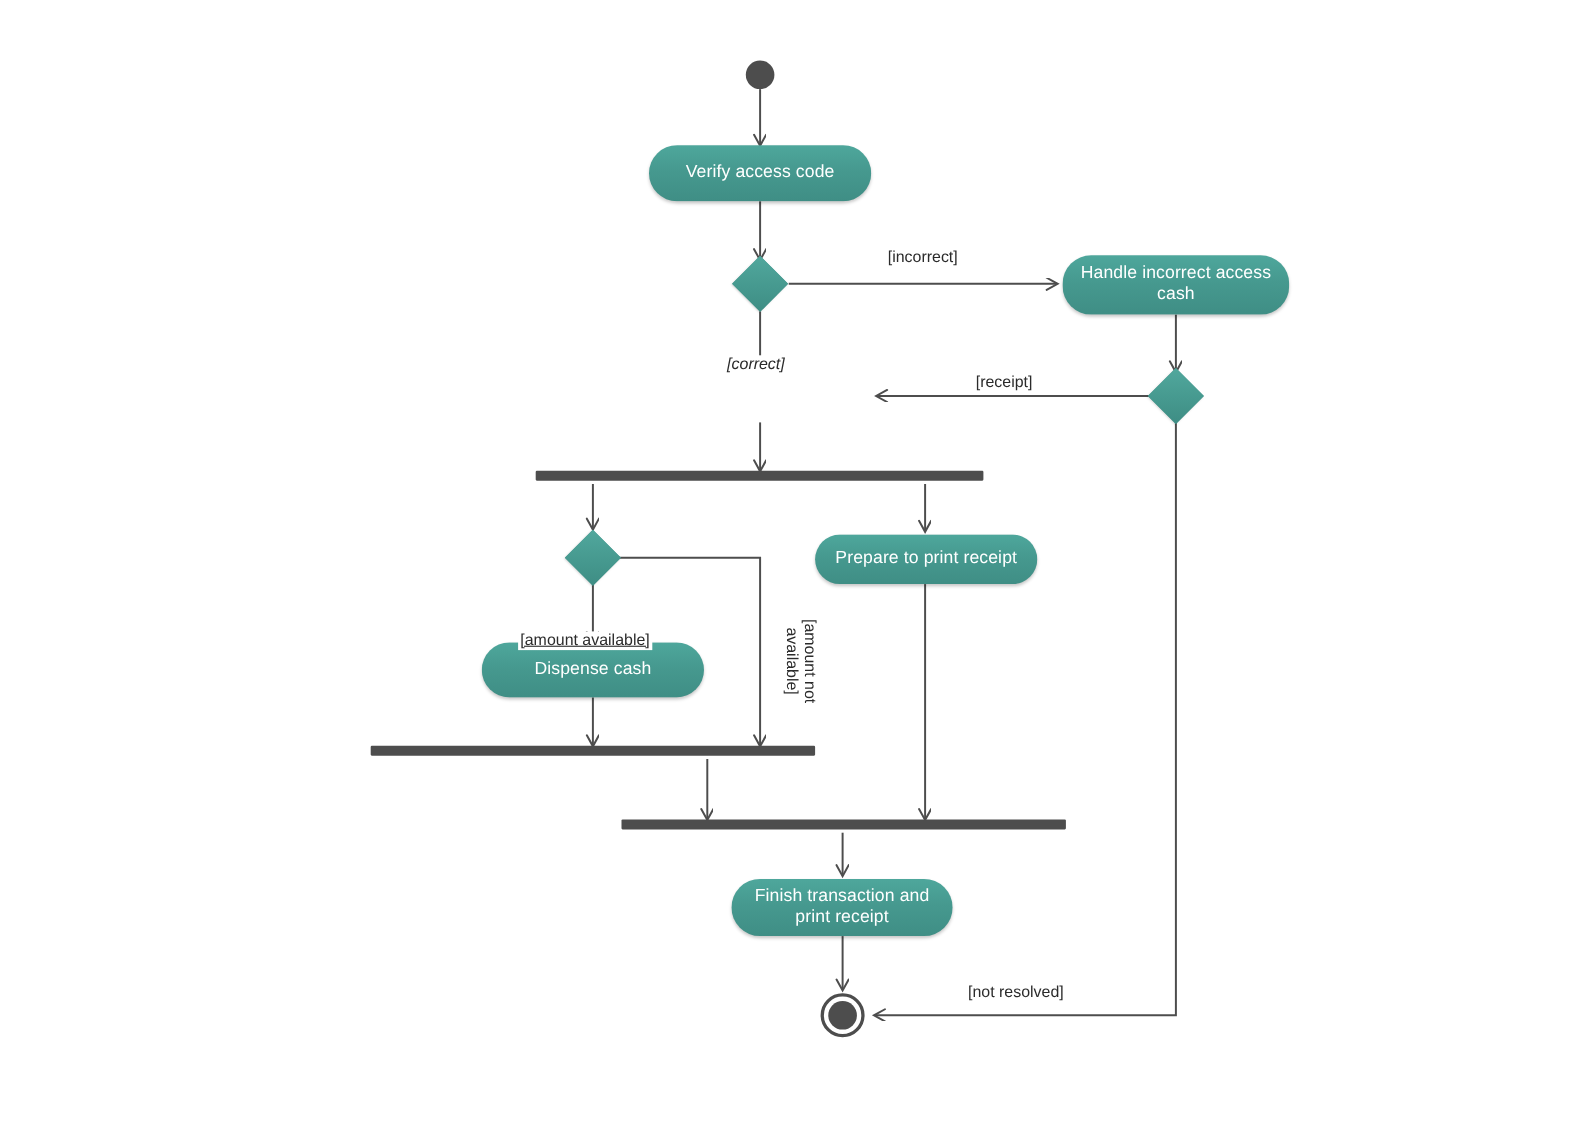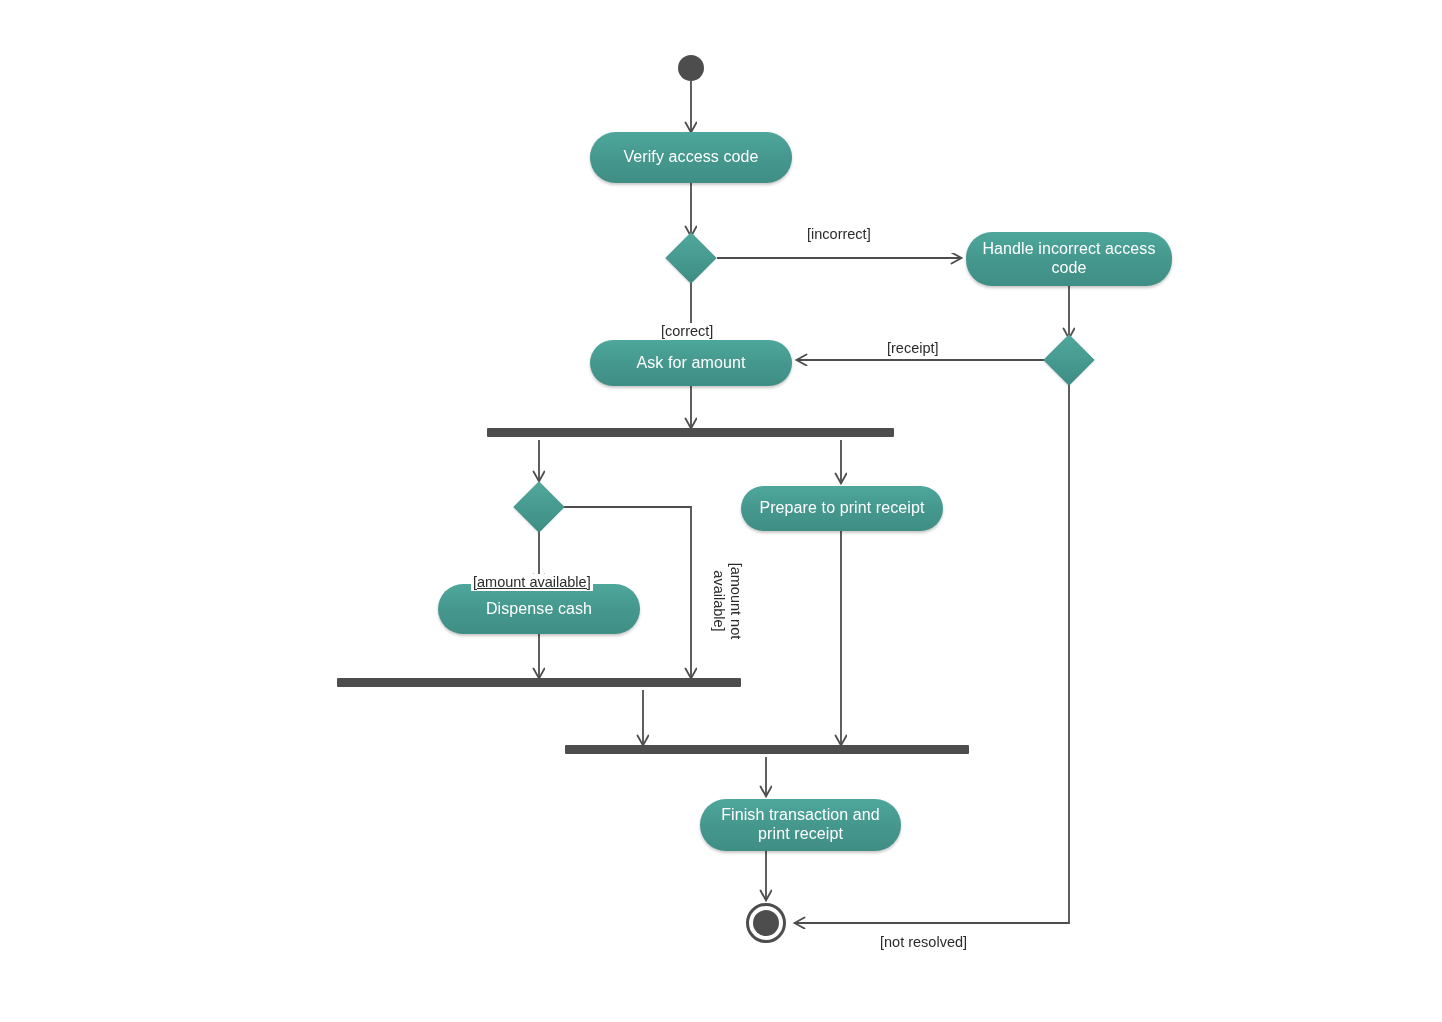"Handle incorrect access code" div.activity { text: code -> cash }
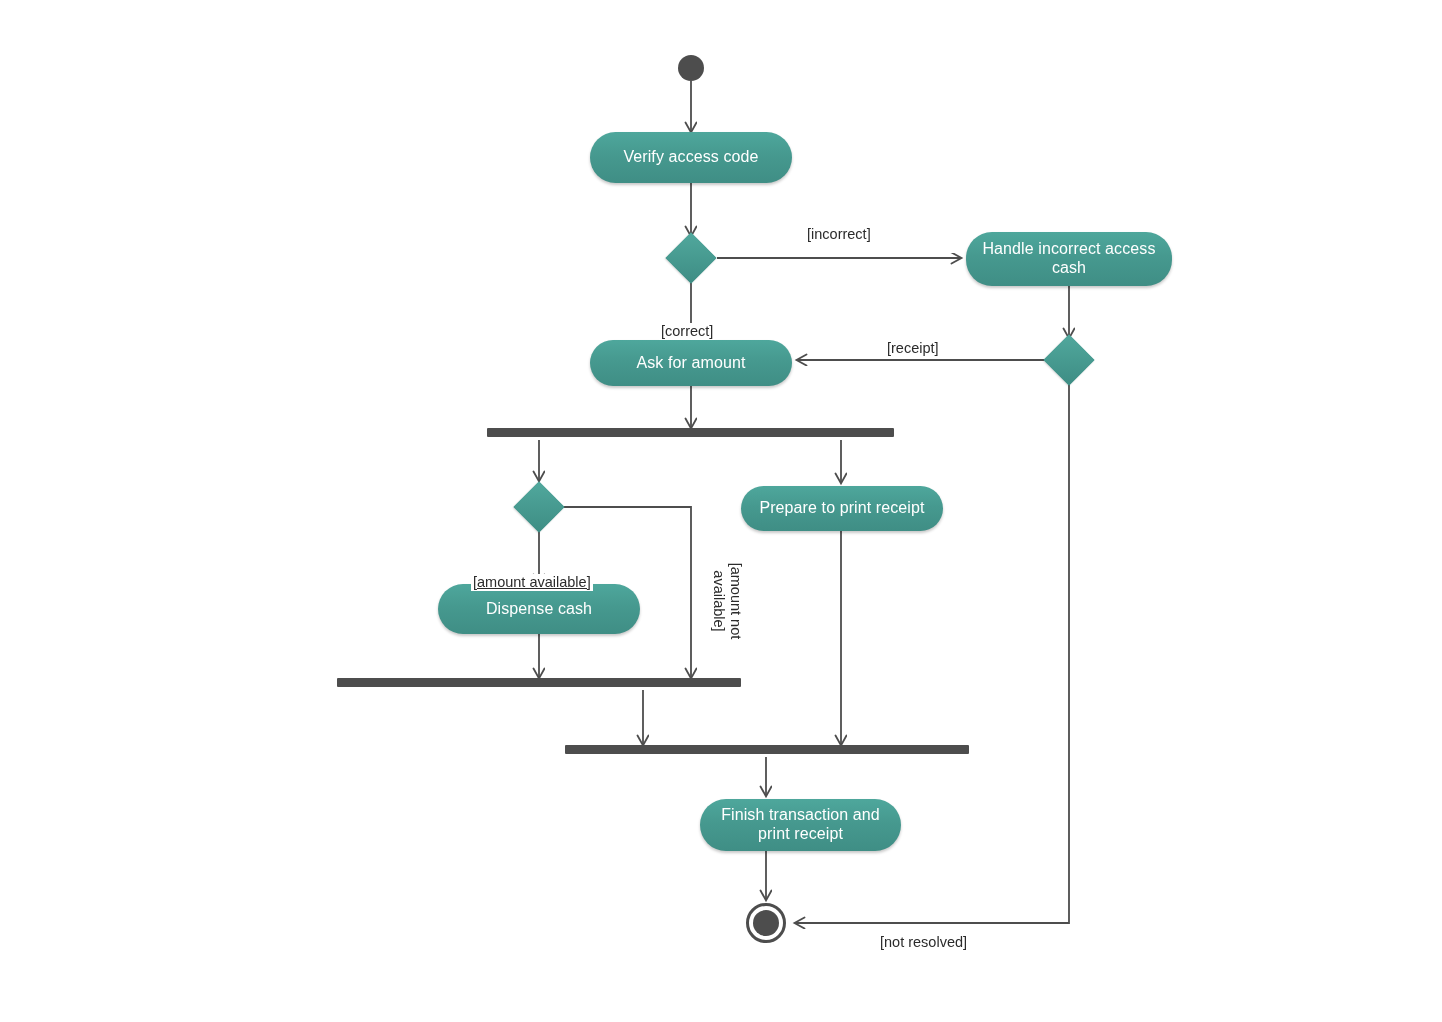"[correct]" div.guard { font-style: none -> italic }
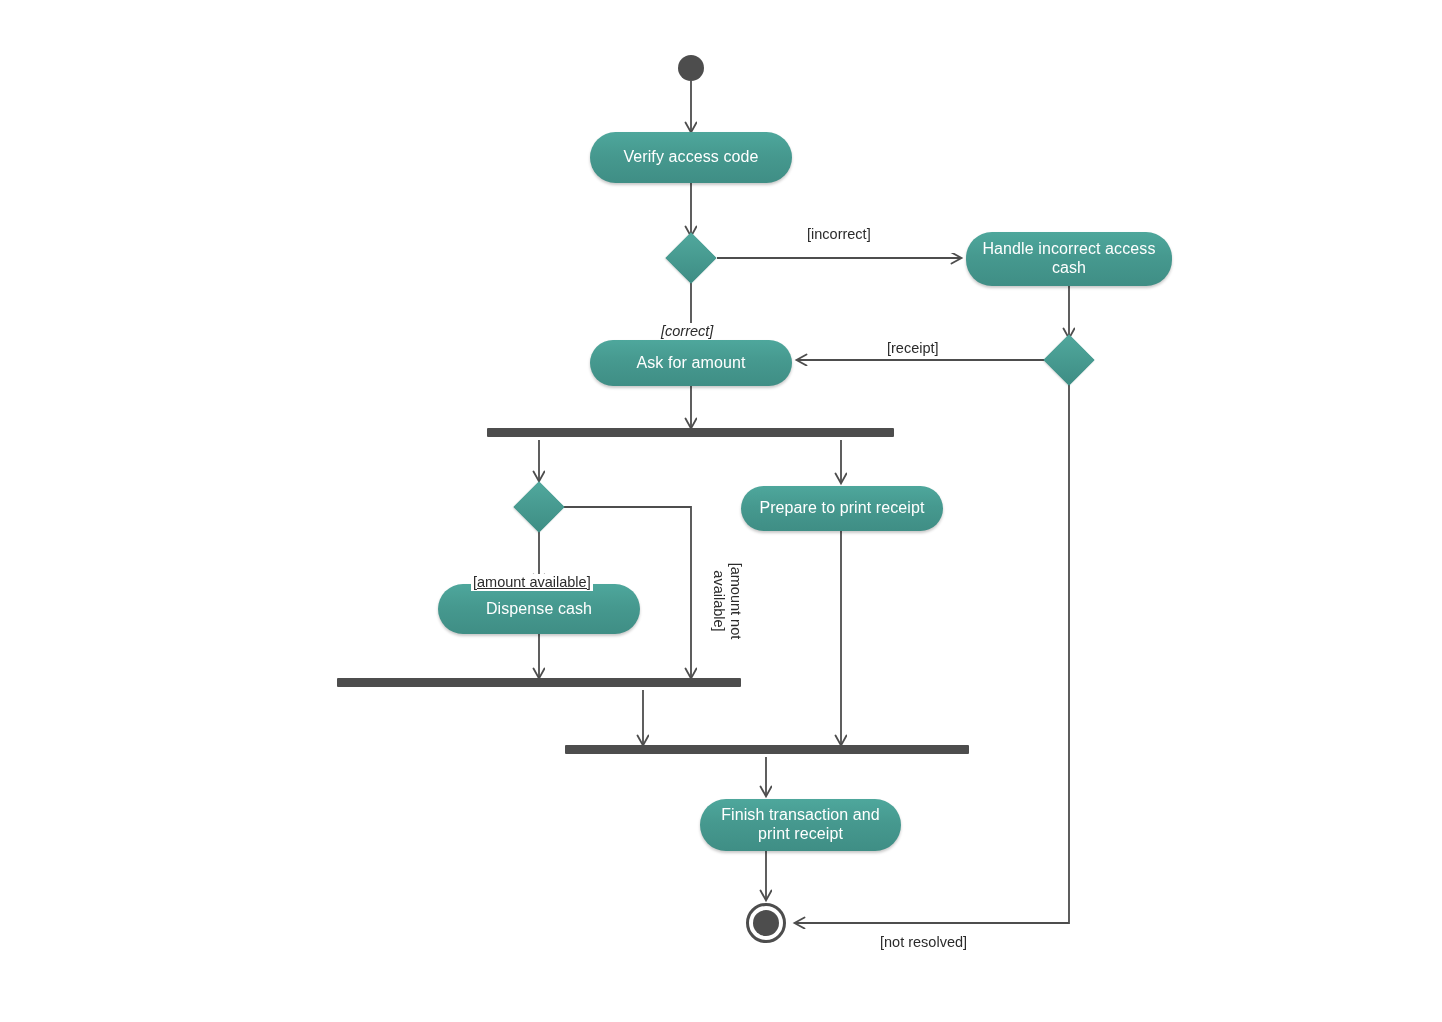"Ask for amount" div.activity { html: <div>Ask for amount</div> -> none }
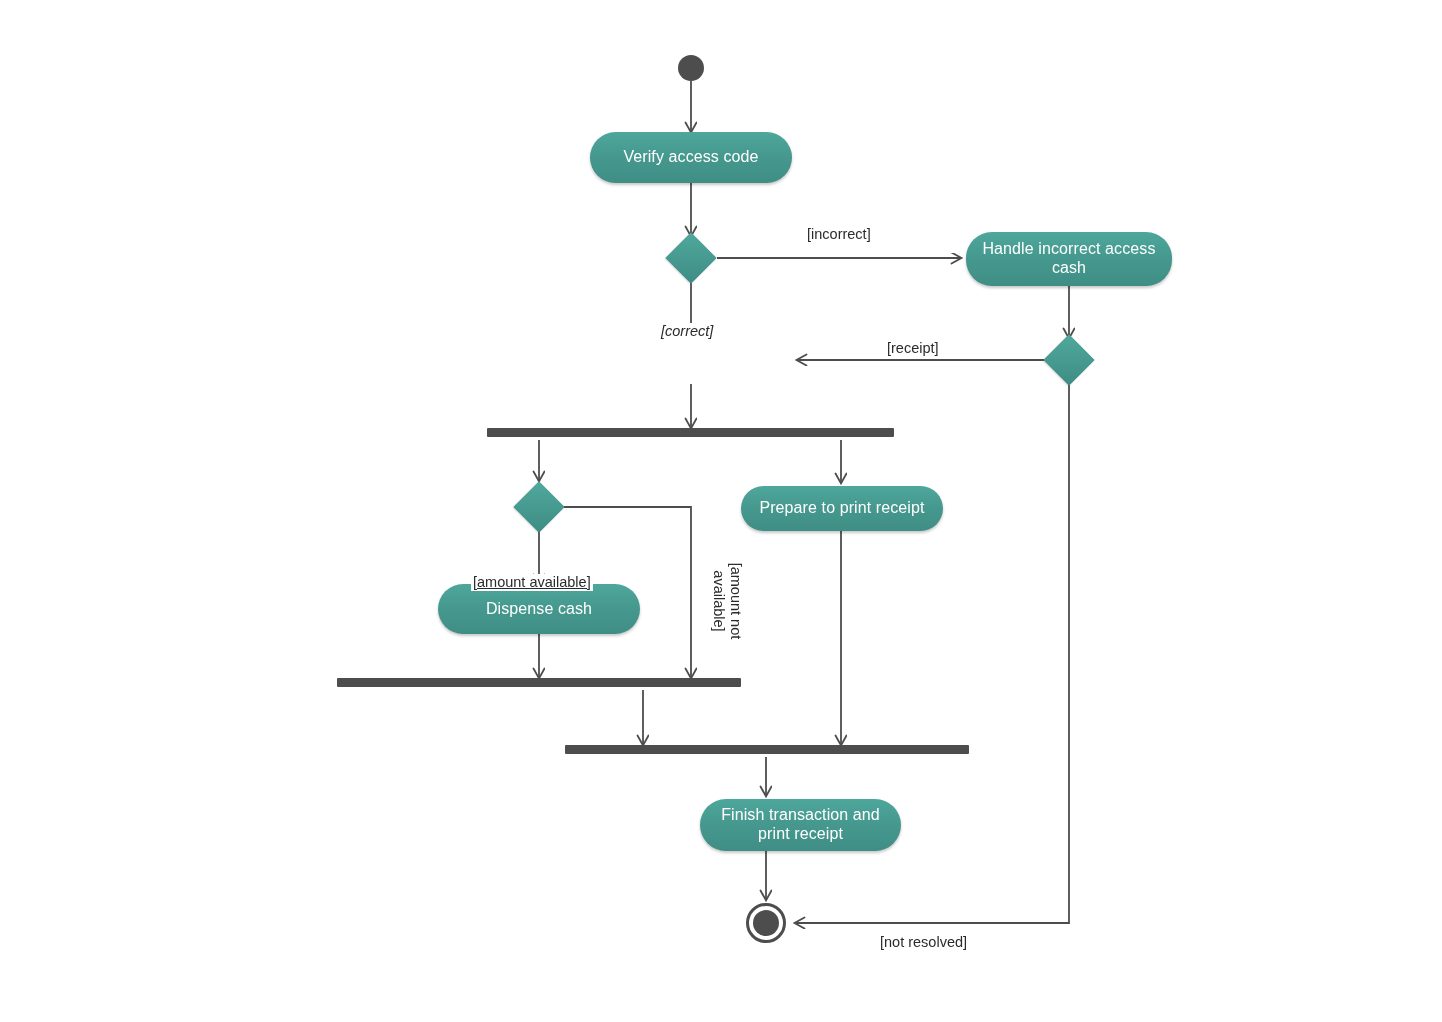"Finish transaction and print receipt" div.activity { left: 700px -> 665px }
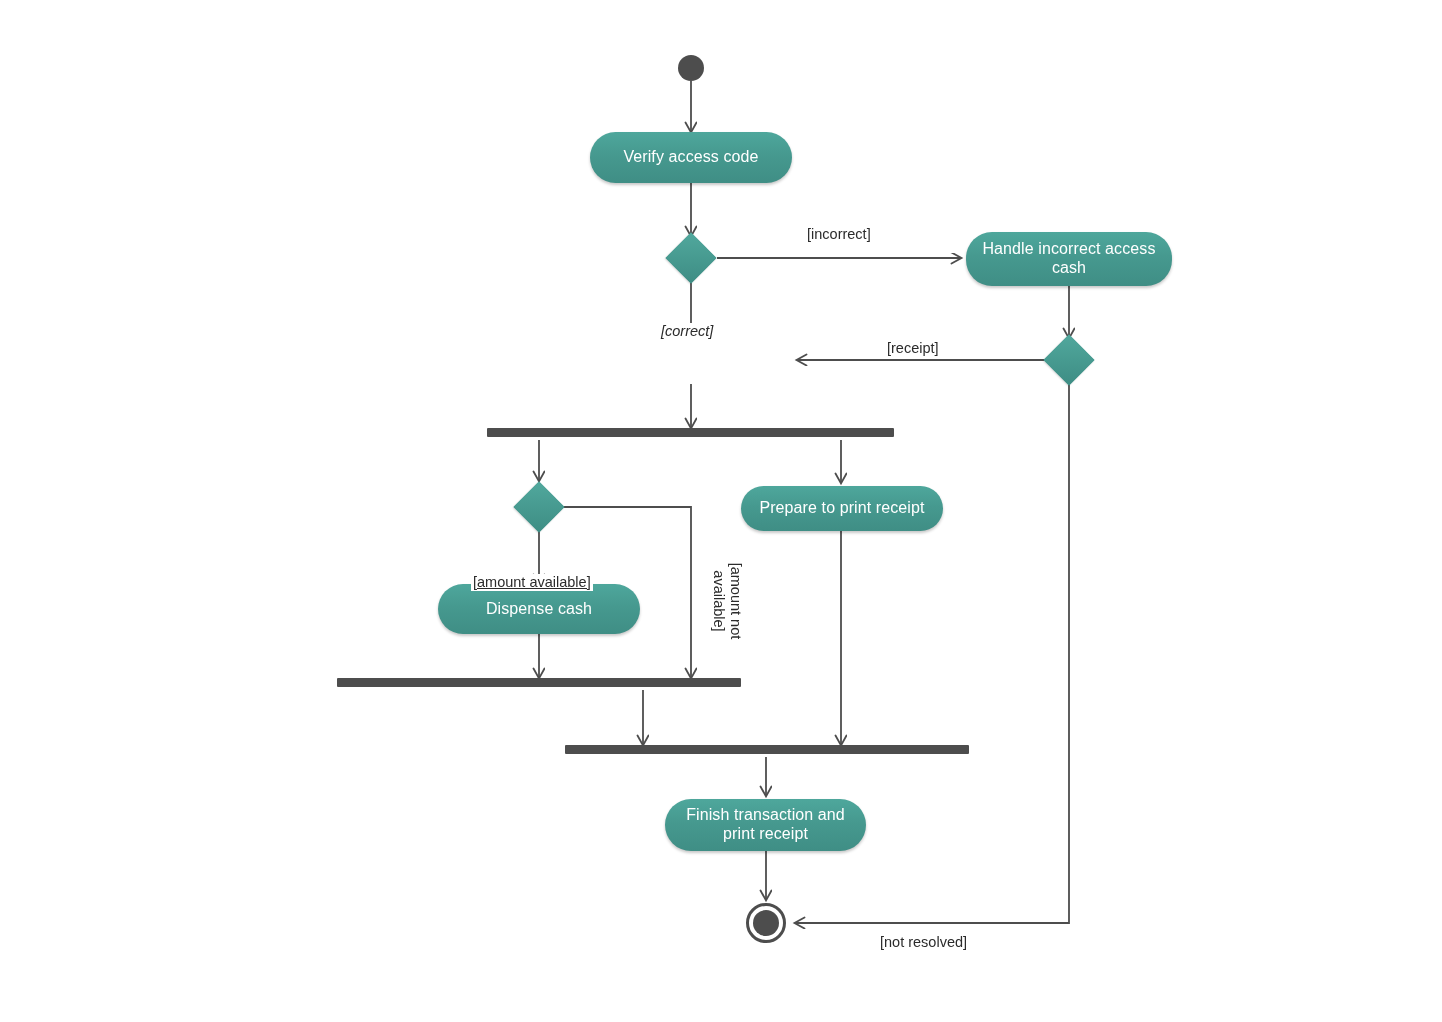"[not resolved]" div.guard { margin-top: 40px -> none }
